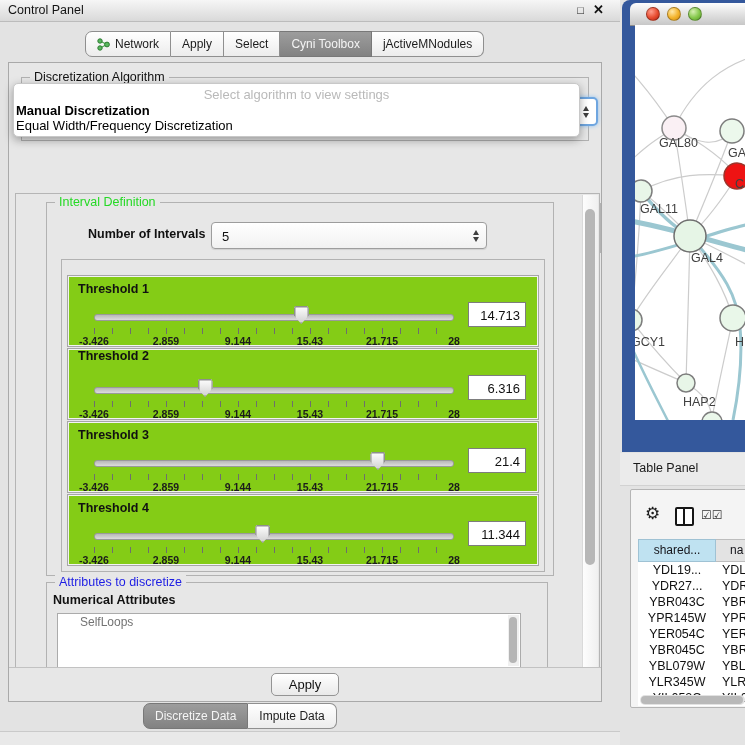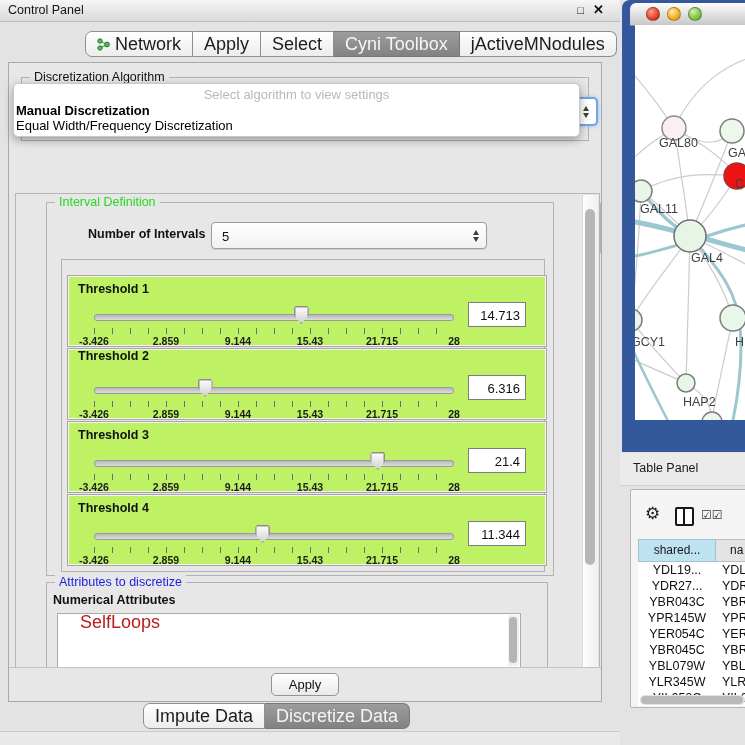"Network" .seg { font-size: 18px -> 12px }
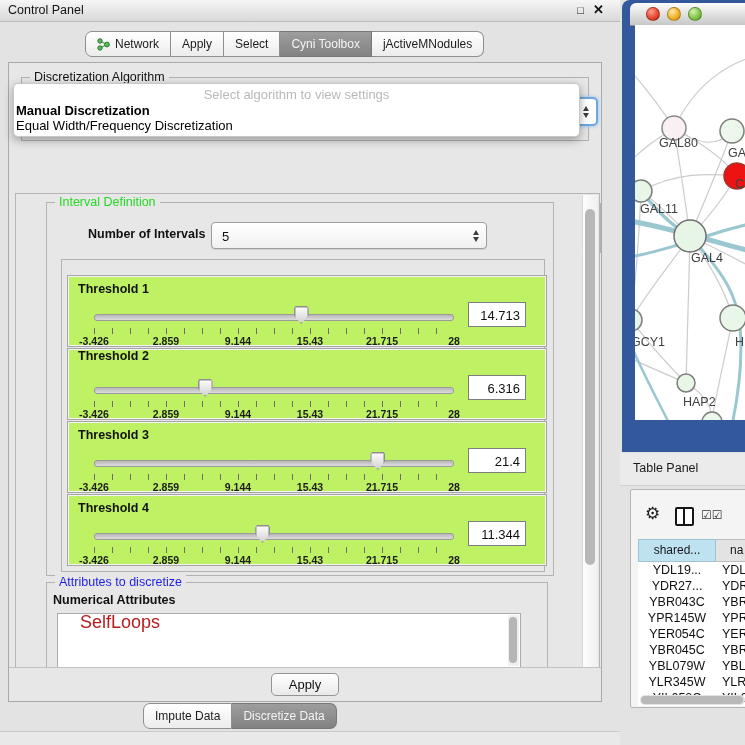"Threshold 1" .trow { background: #bef264 -> #84cc16; padding-left: 8px -> none }
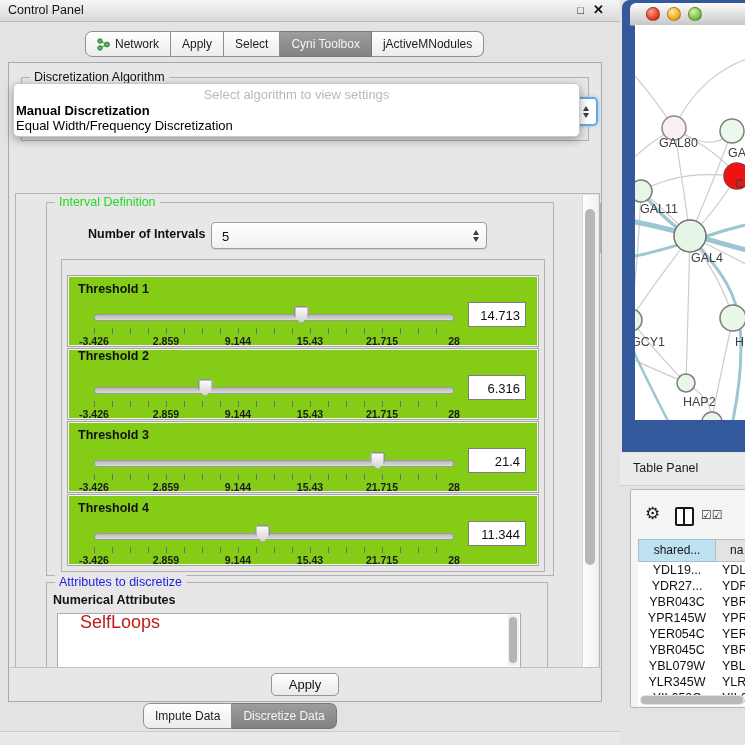"SelfLoops" .attr-item { color: #b91c1c -> #737373; font-size: 18px -> 12px }
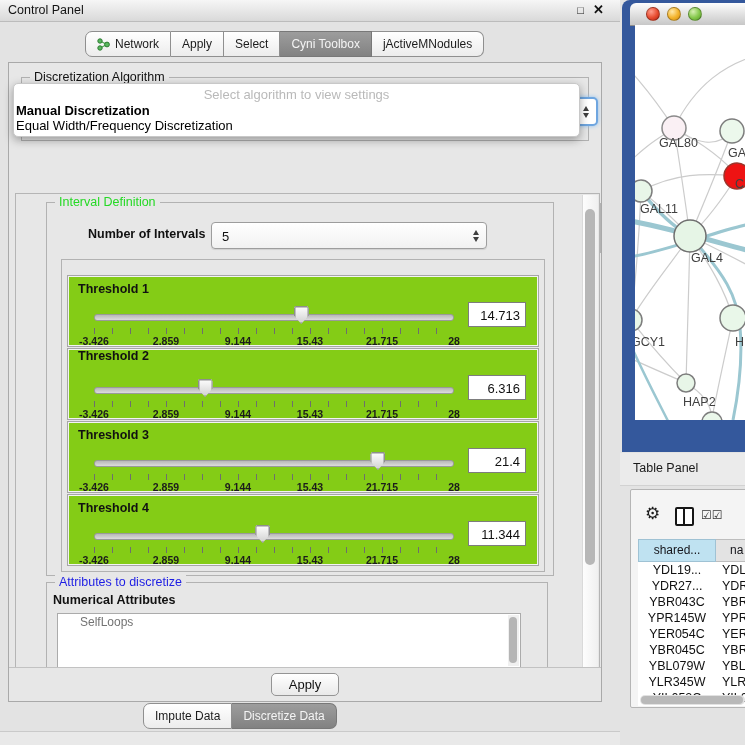"Impute Data" div.seg { order: before "Discretize Data" -> after "Discretize Data" }
